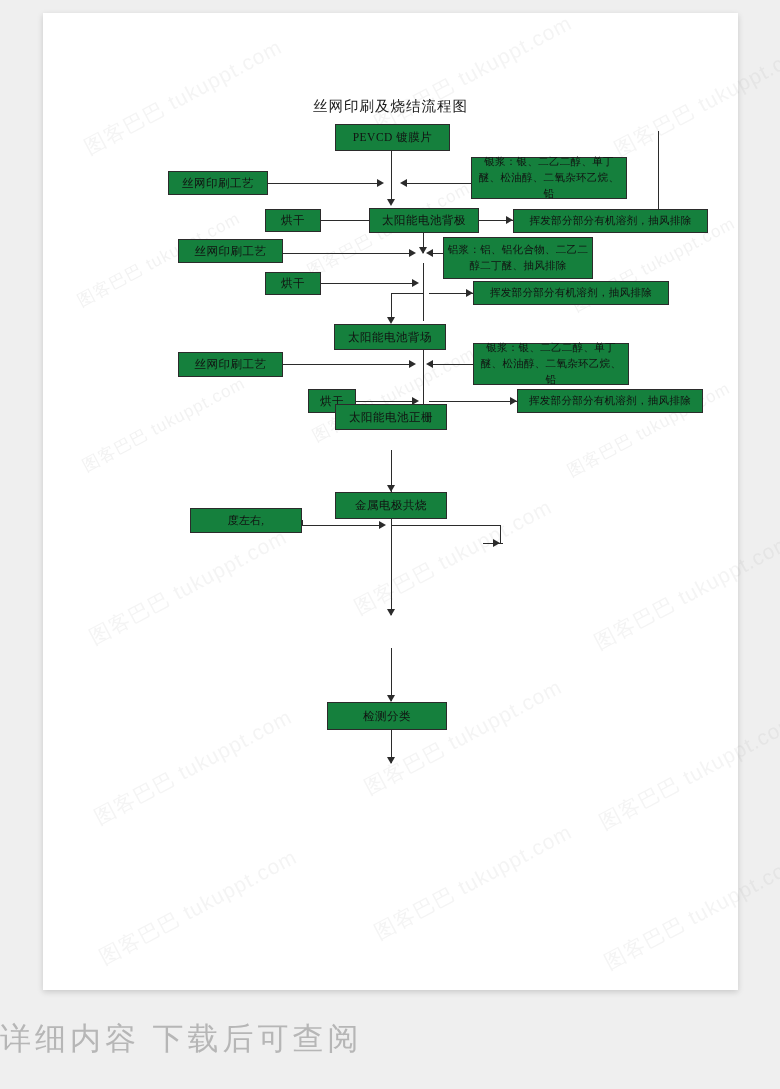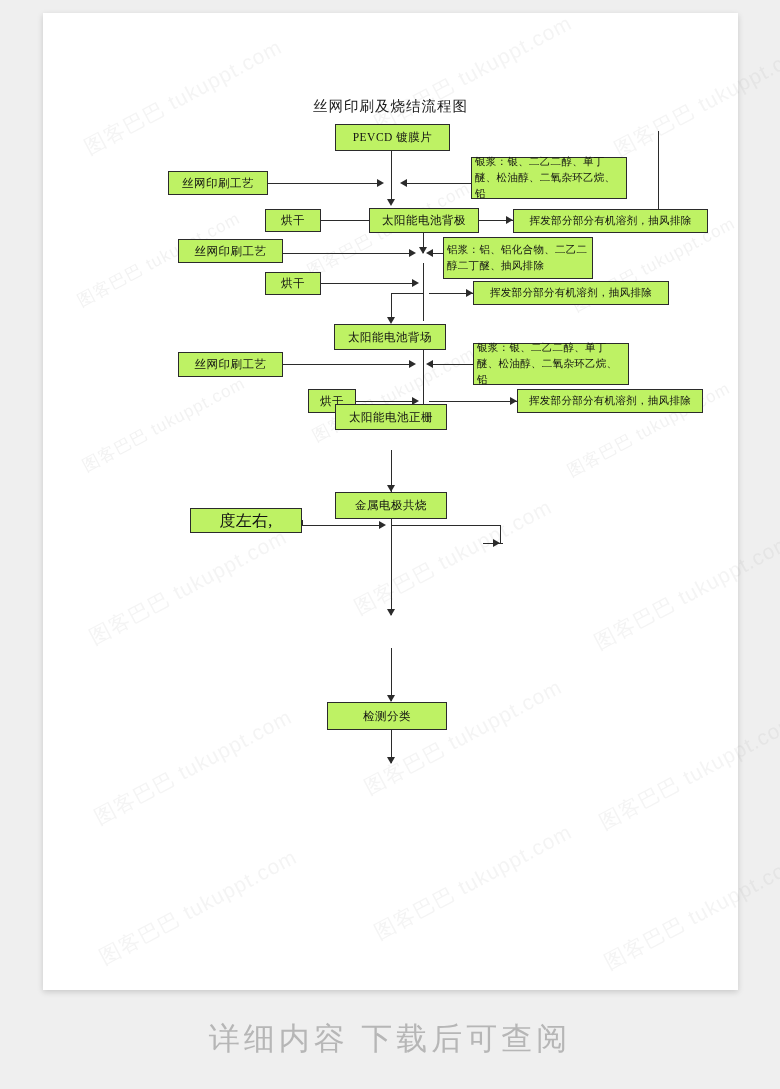"PEVCD 镀膜片" .node { background: #bef264 -> #15803d; text-align: none -> center }
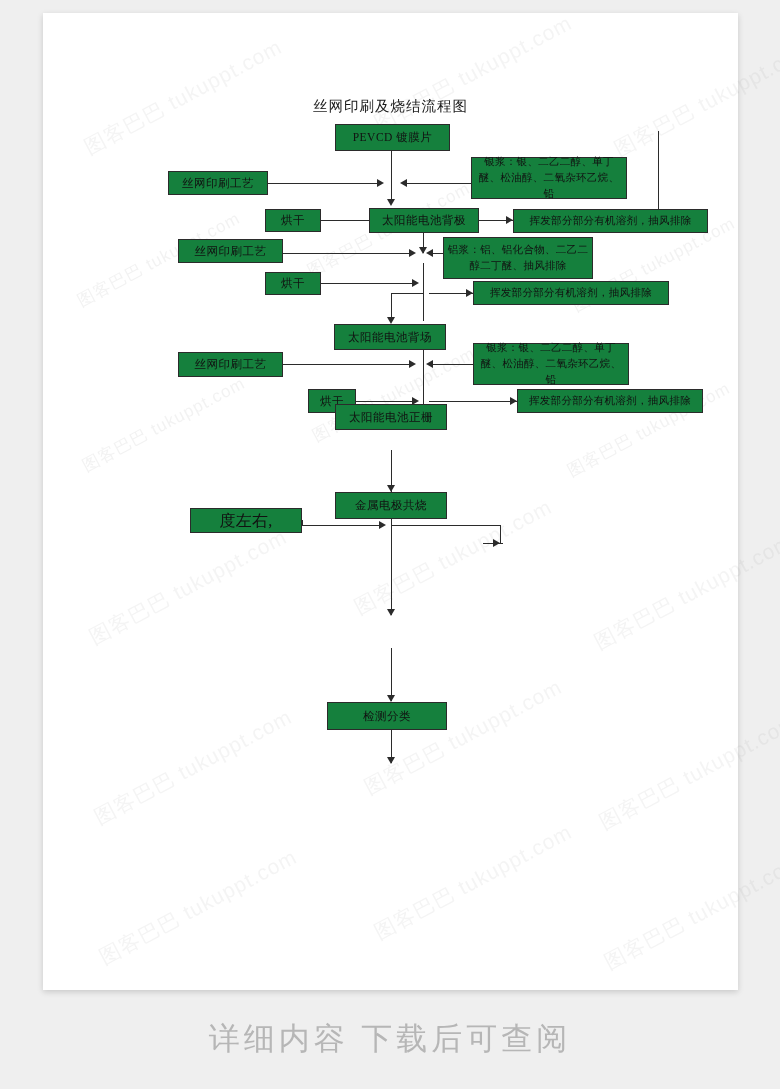"度左右," .node.small { font-size: 16px -> 11px }
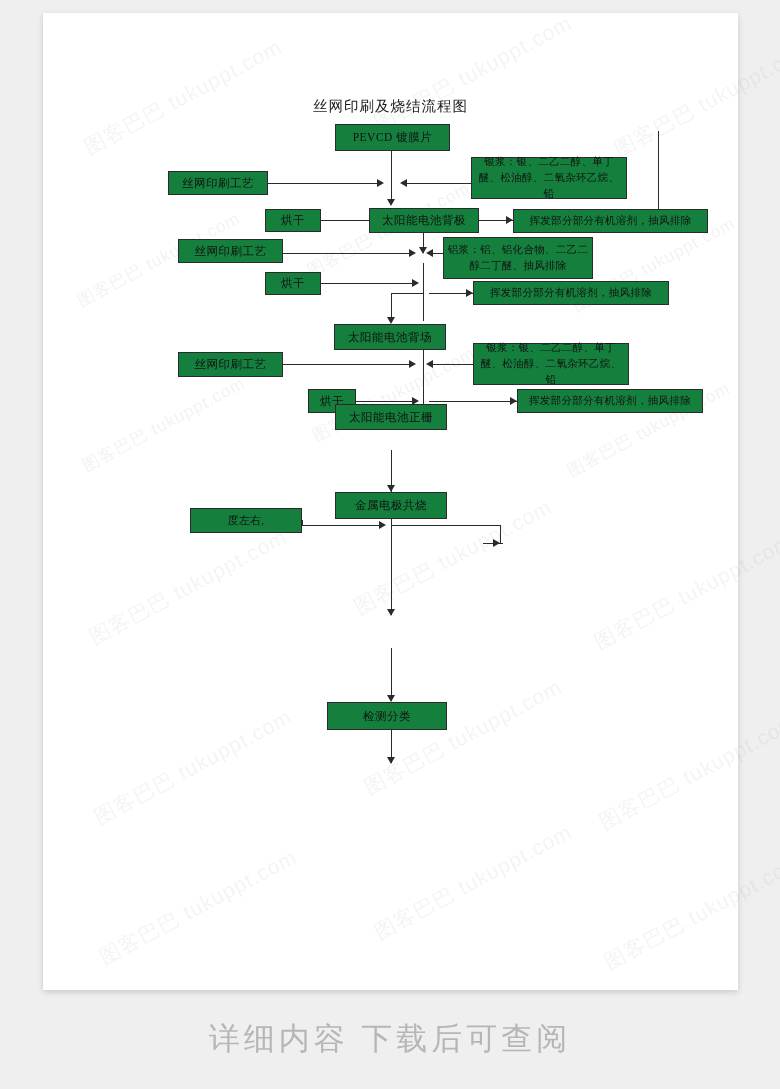"详细内容 下载后可查阅" #footer-caption { text-align: center -> none }
